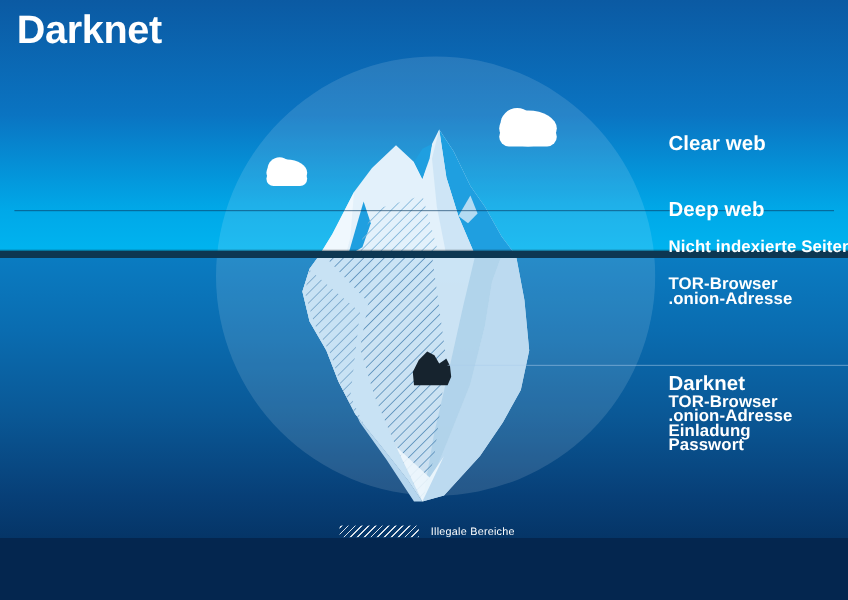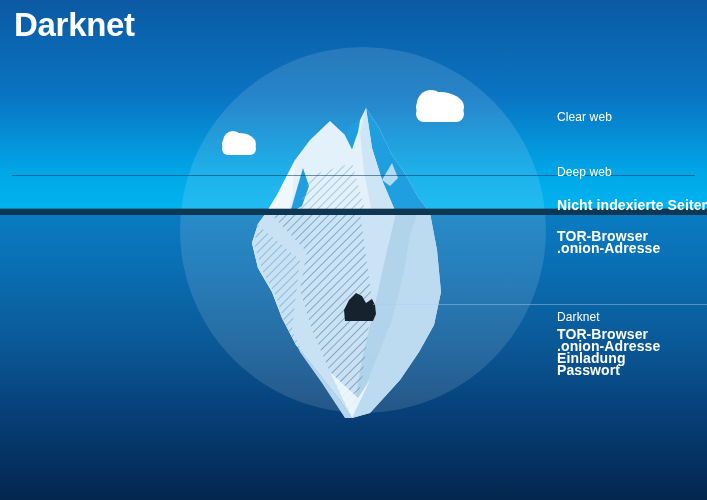"Darknet" #stage { height: 500px -> 448px }
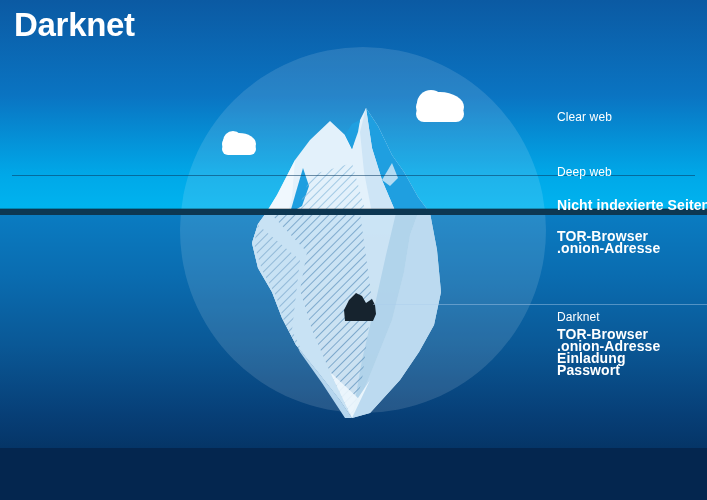"Clear web" .lbl-h { font-size: 12px -> 17px; font-weight: normal -> bold }
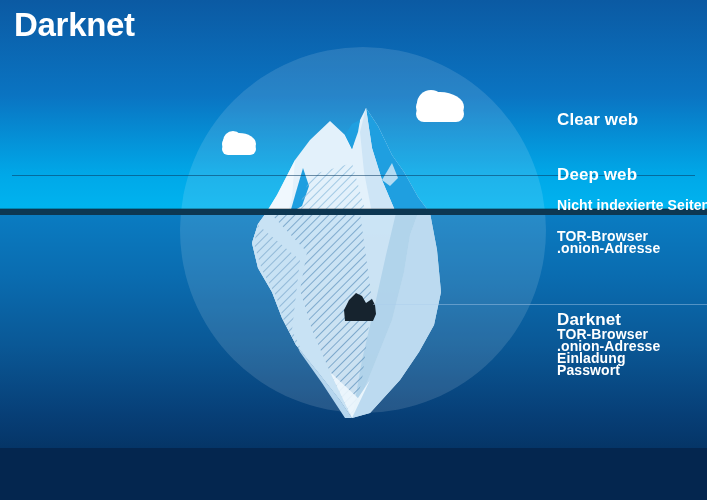"Illegale Bereiche" div.legend { html: none -> <div> <div></div> <div>Illegale Bereiche</div> </div> }
